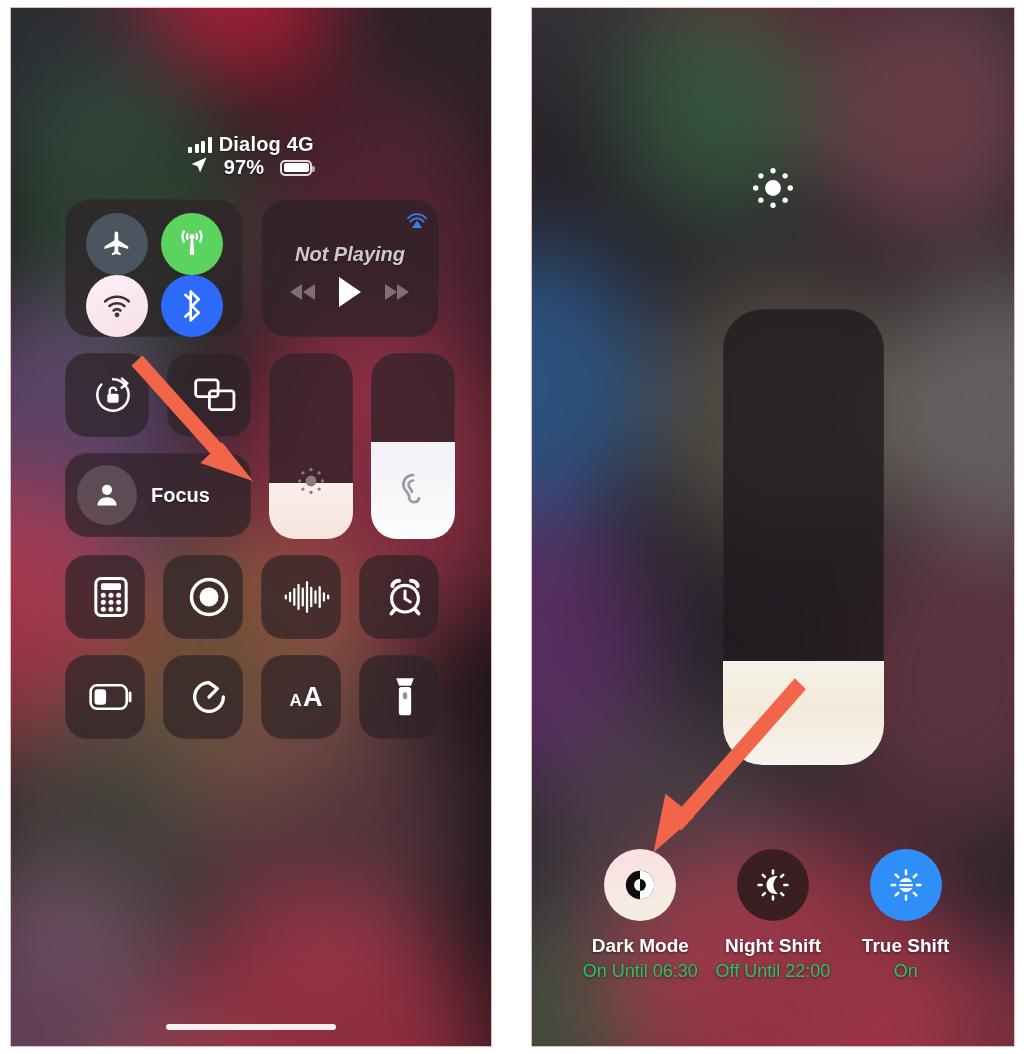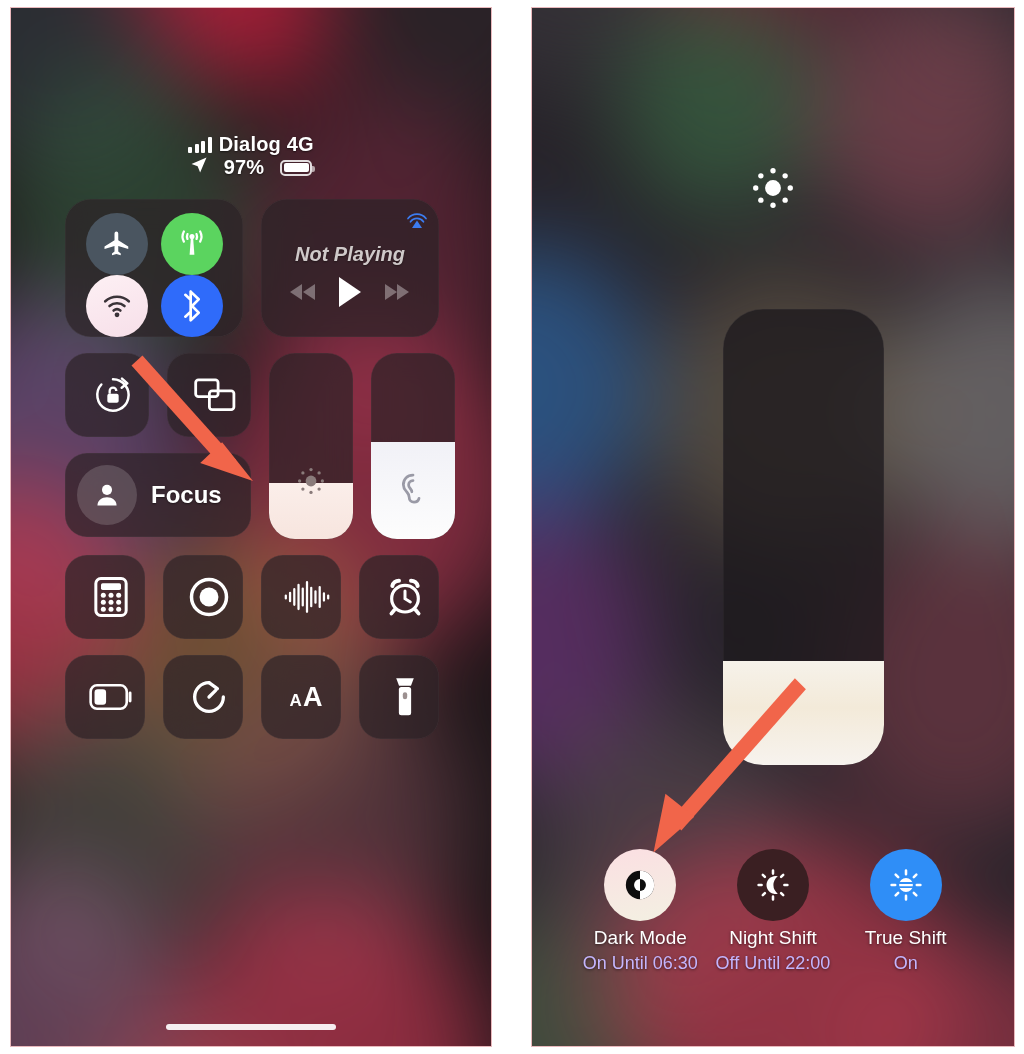"Focus" .focus-label { font-size: 24px -> 20px }
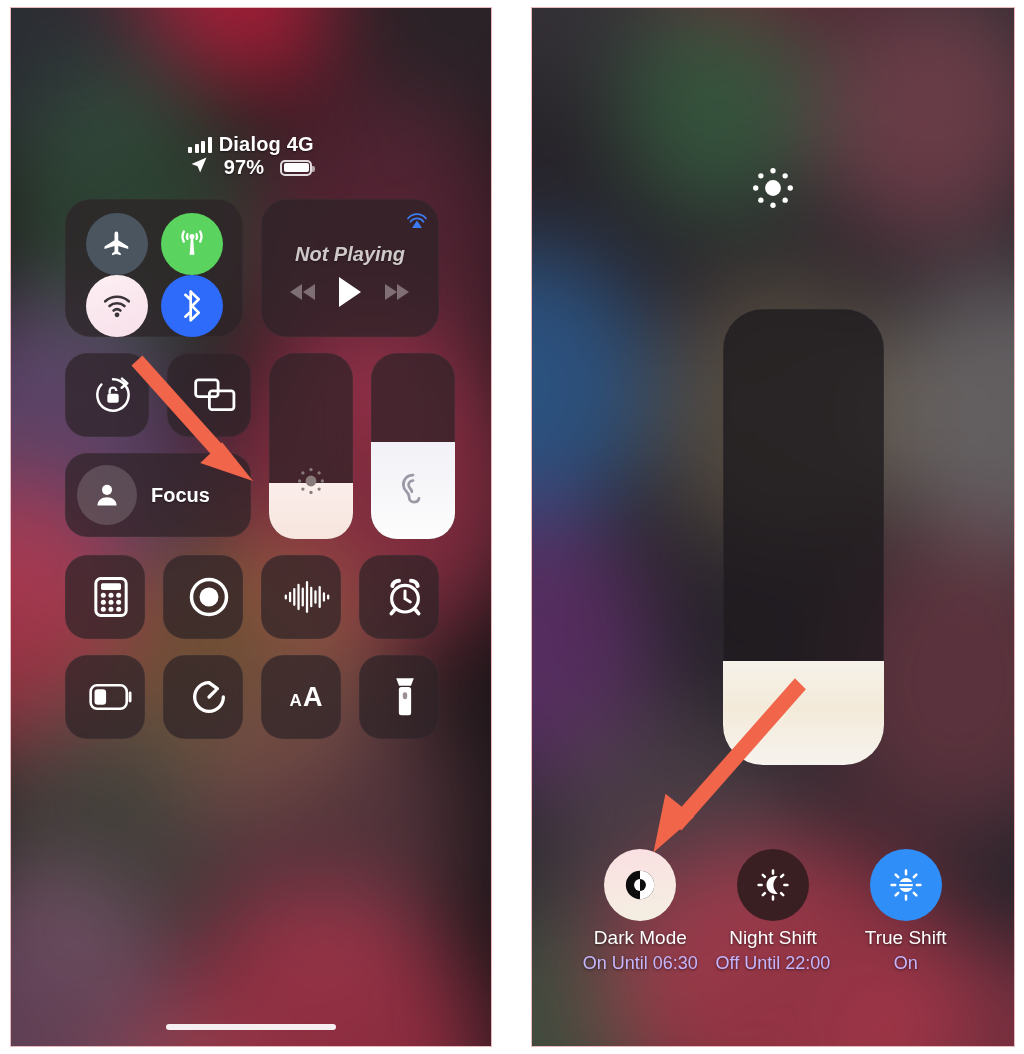"Dark Mode" .opt-title { font-weight: normal -> bold; margin-top: 6px -> 14px }
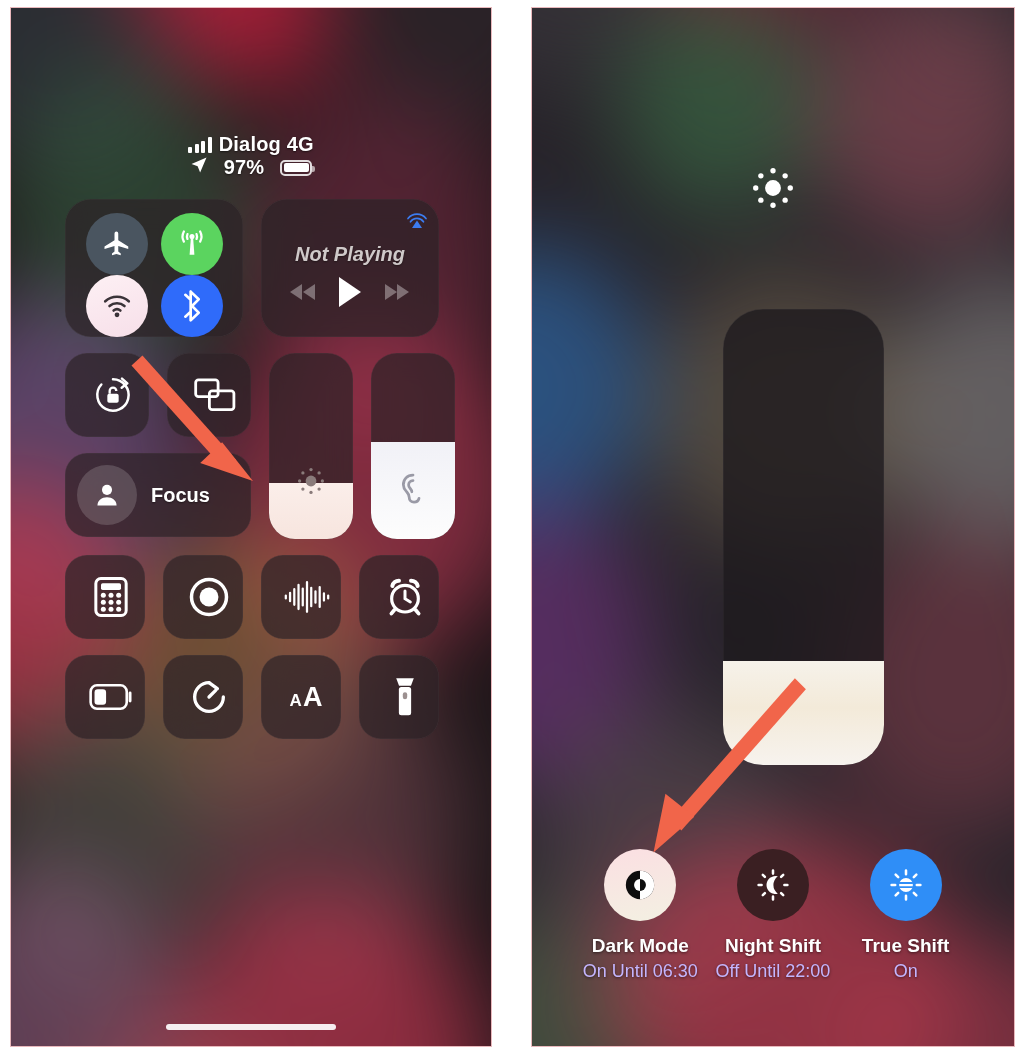"On Until 06:30" .opt-sub { color: #c4b5fd -> #22c55e }
